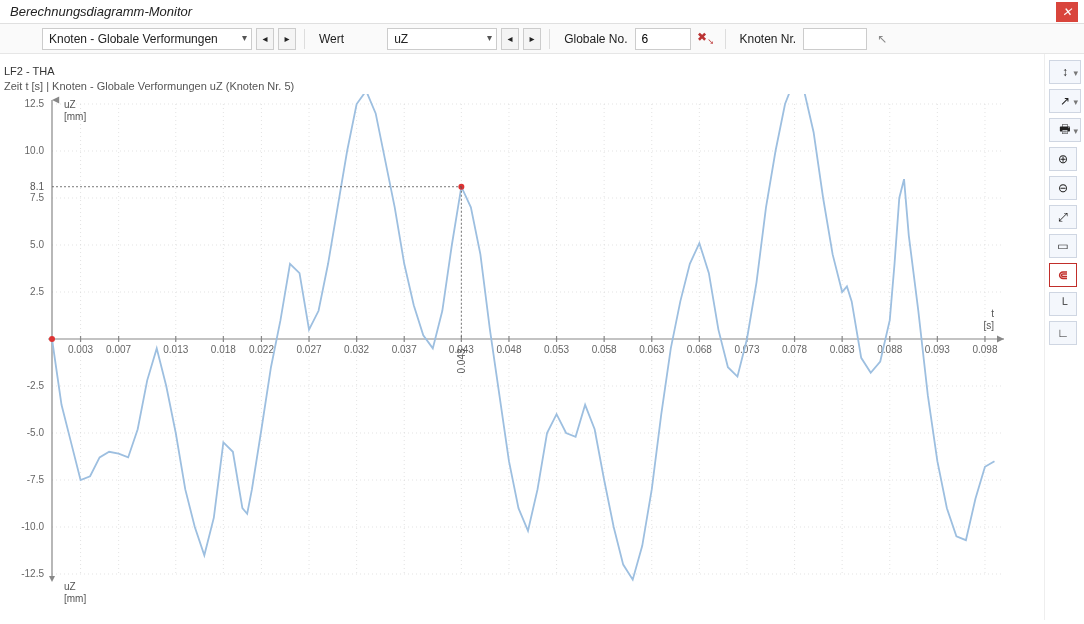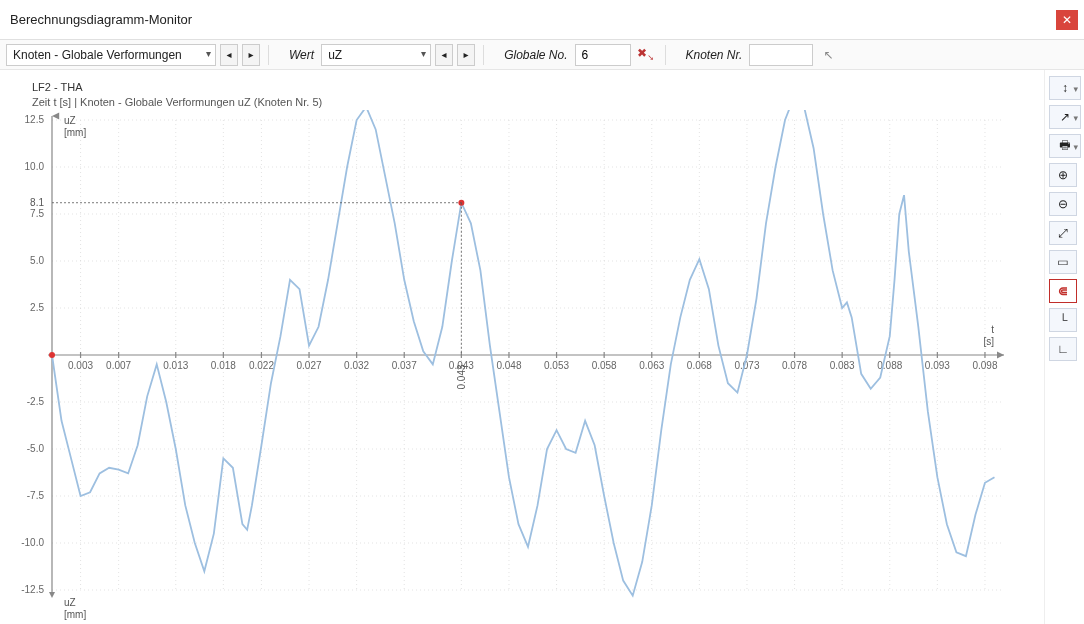"Berechnungsdiagramm-Monitor" .titlebar { font-style: none -> italic; height: 40px -> 24px }
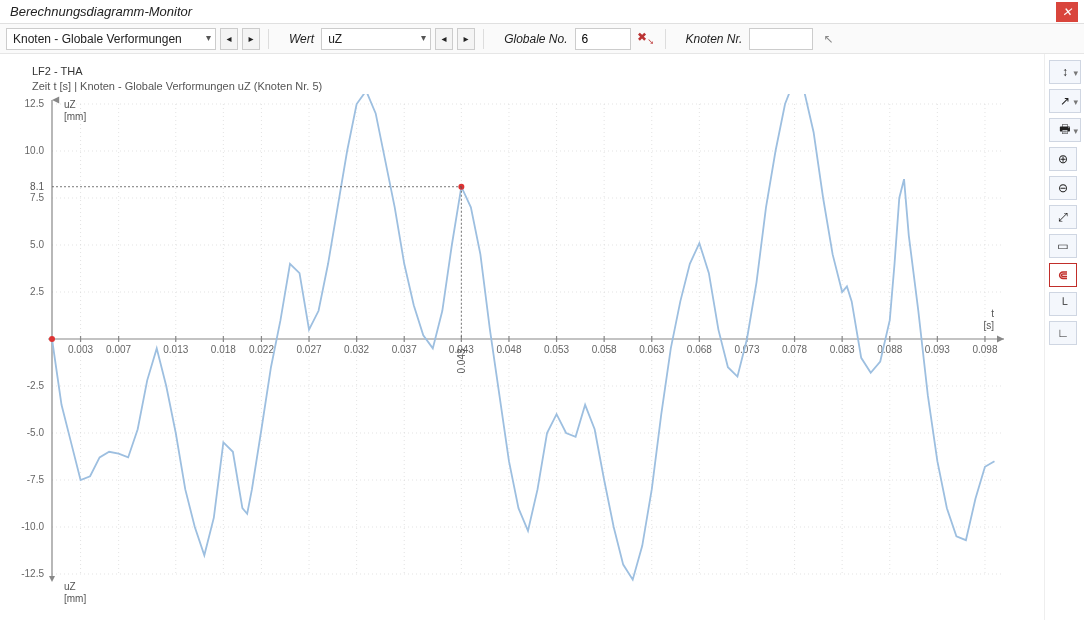"Knoten - Globale Verformungen" .dd { margin-left: none -> 36px }
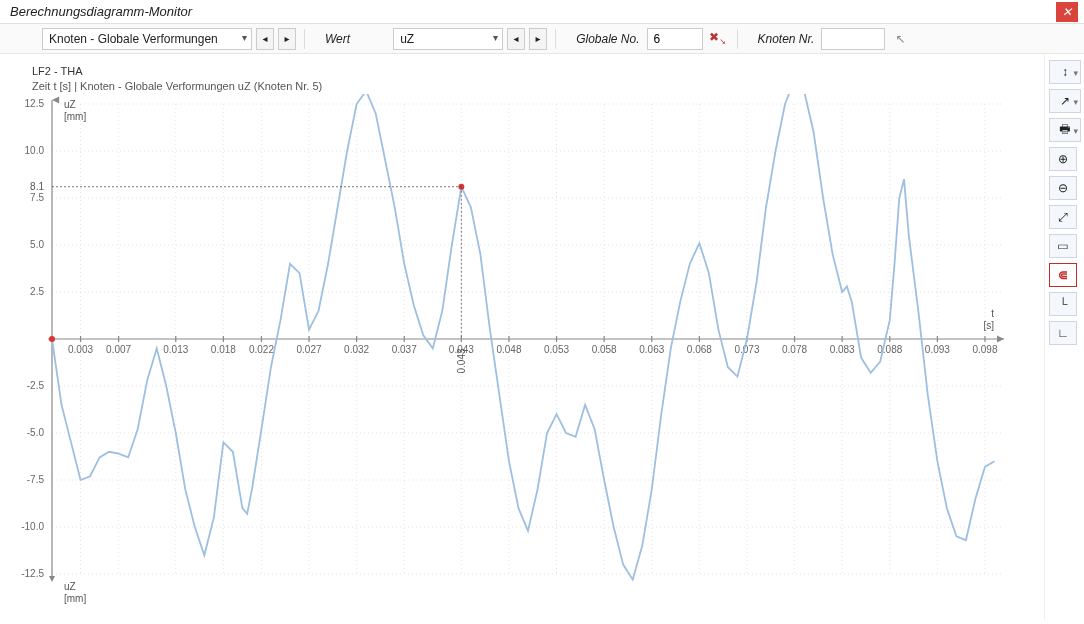"Wert" .tlabel { font-style: italic -> none; margin: 0 3px 0 12px -> 0 3px 0 6px }
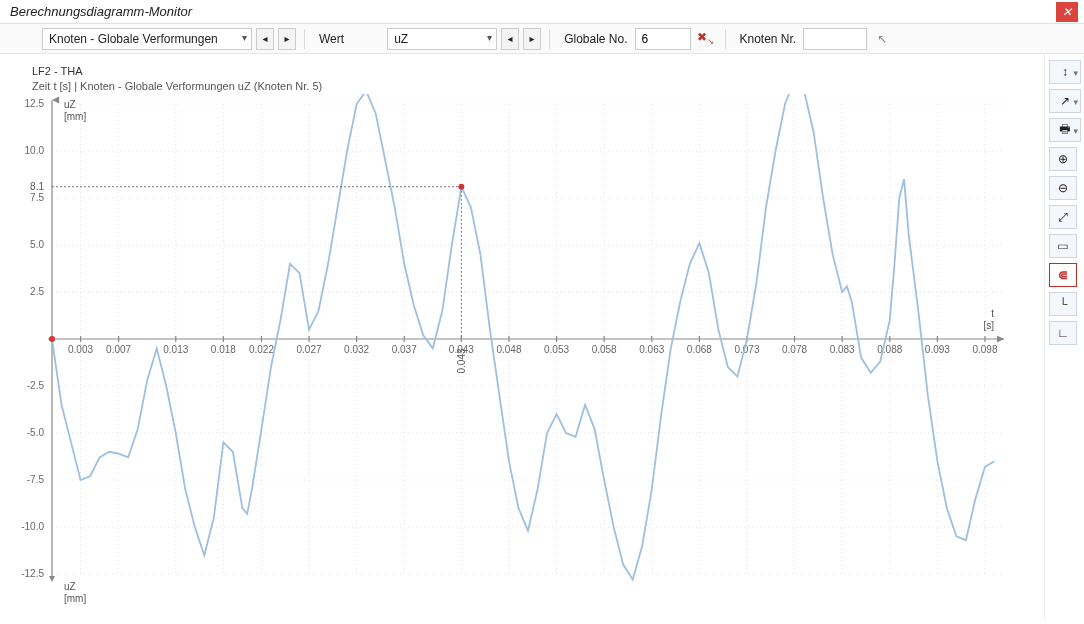"LF2 - THA" .plot-head { margin-left: 28px -> none }
